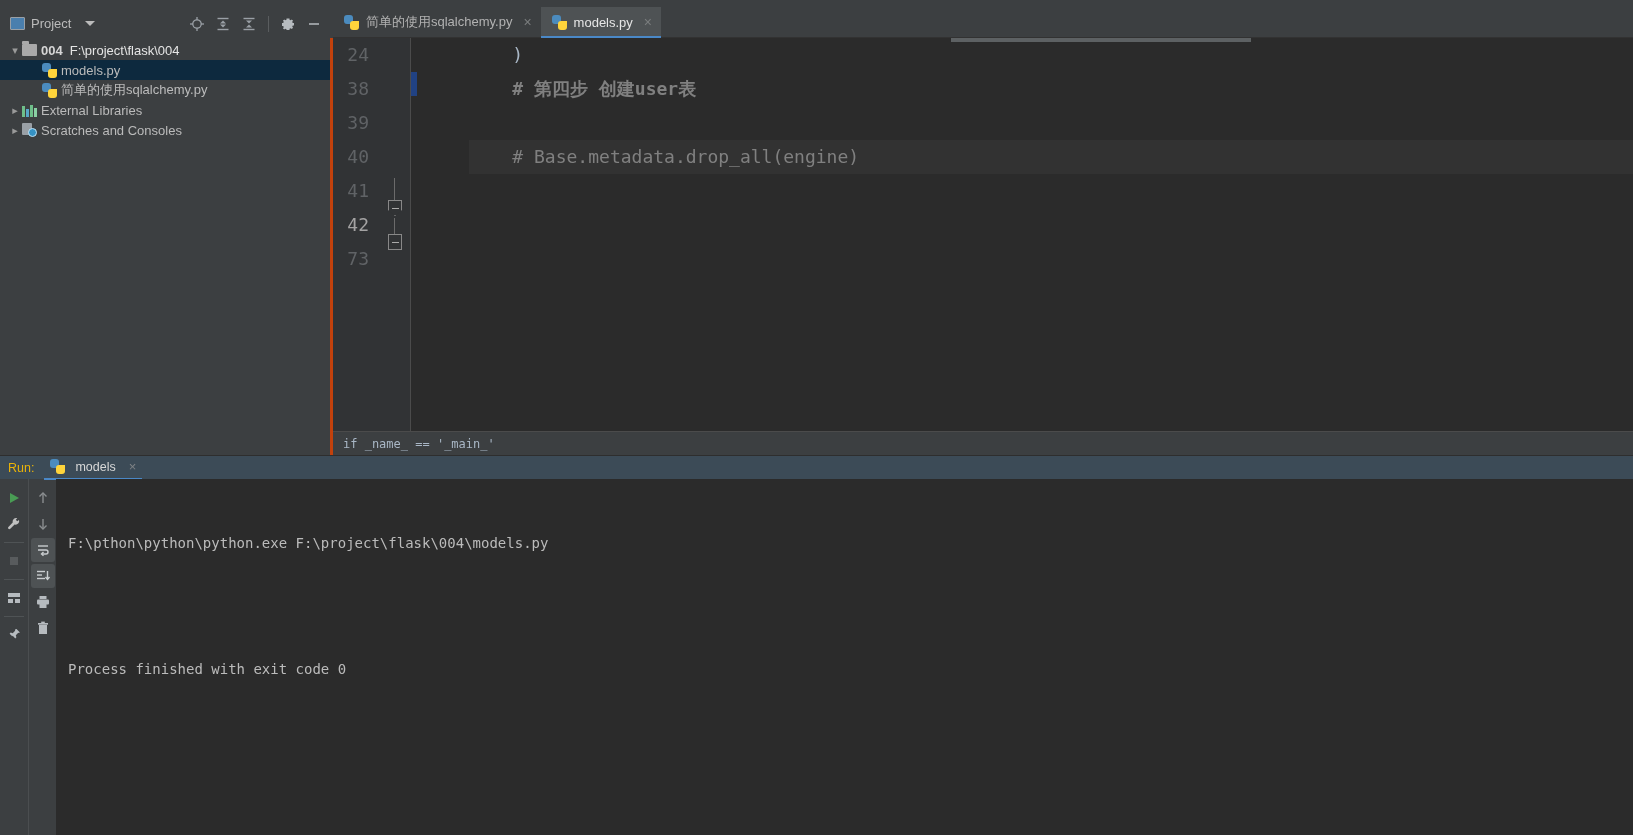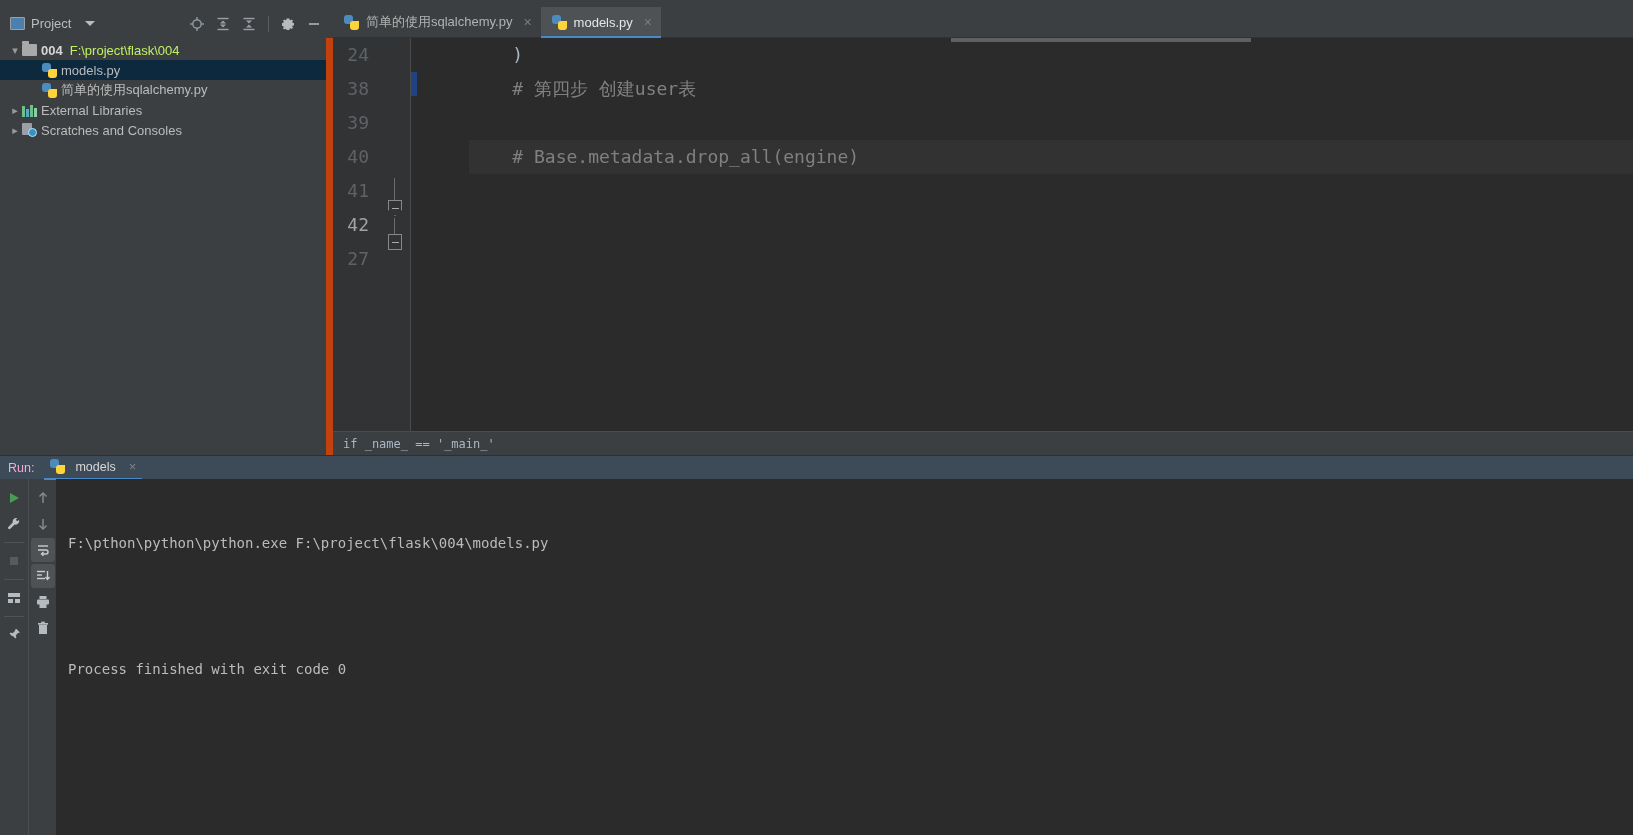"004" .tree { border-right: 7px solid #c2410c -> 3px solid #c2410c }
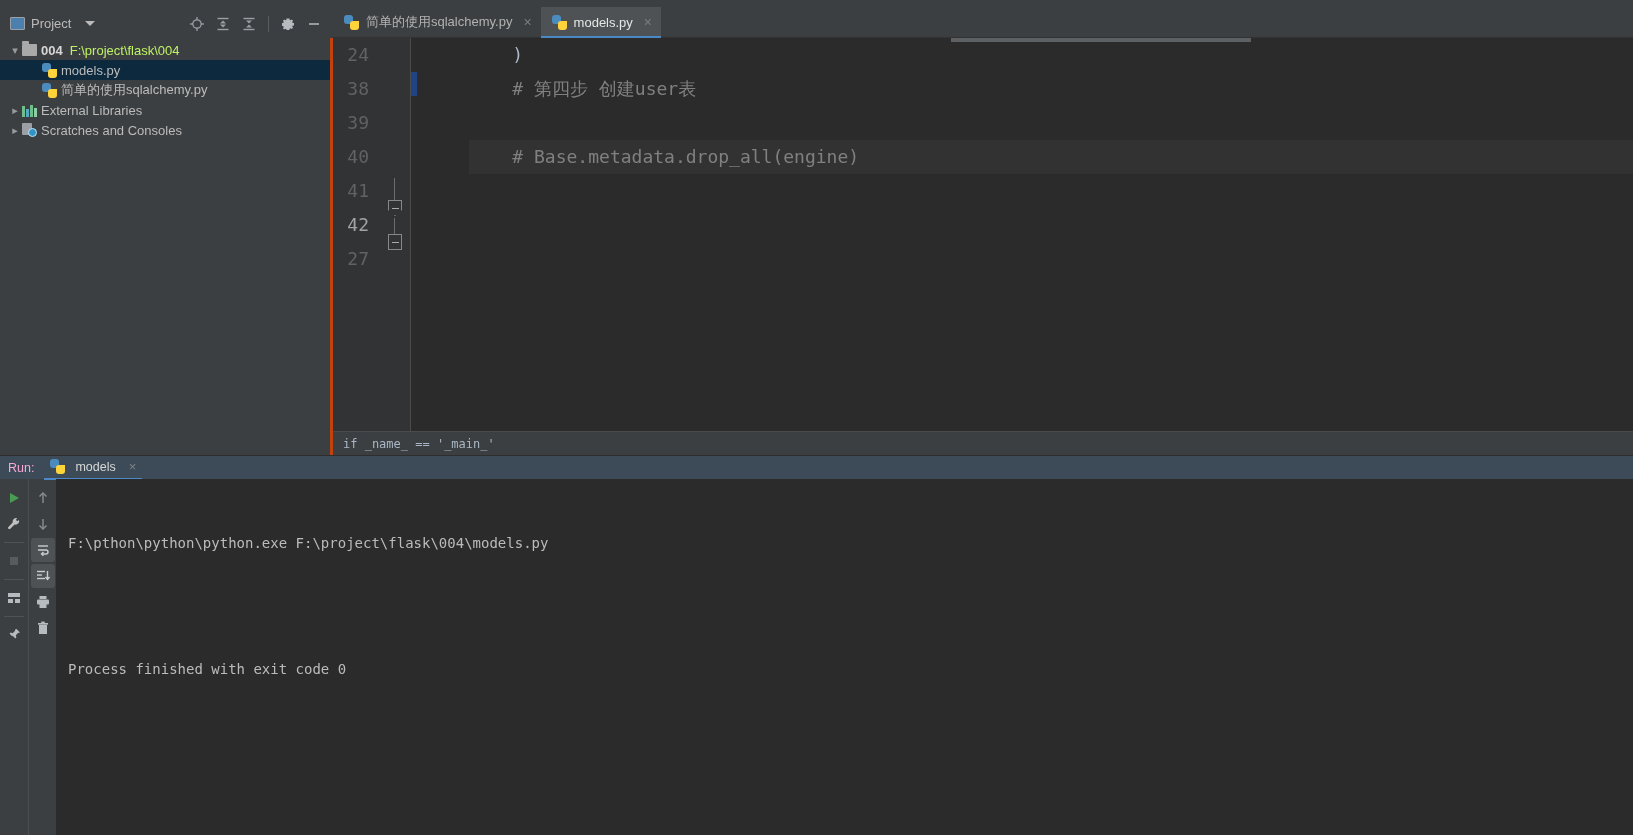"F:\project\flask\004" .tnode .dim { color: #bef264 -> #e5e5e5 }
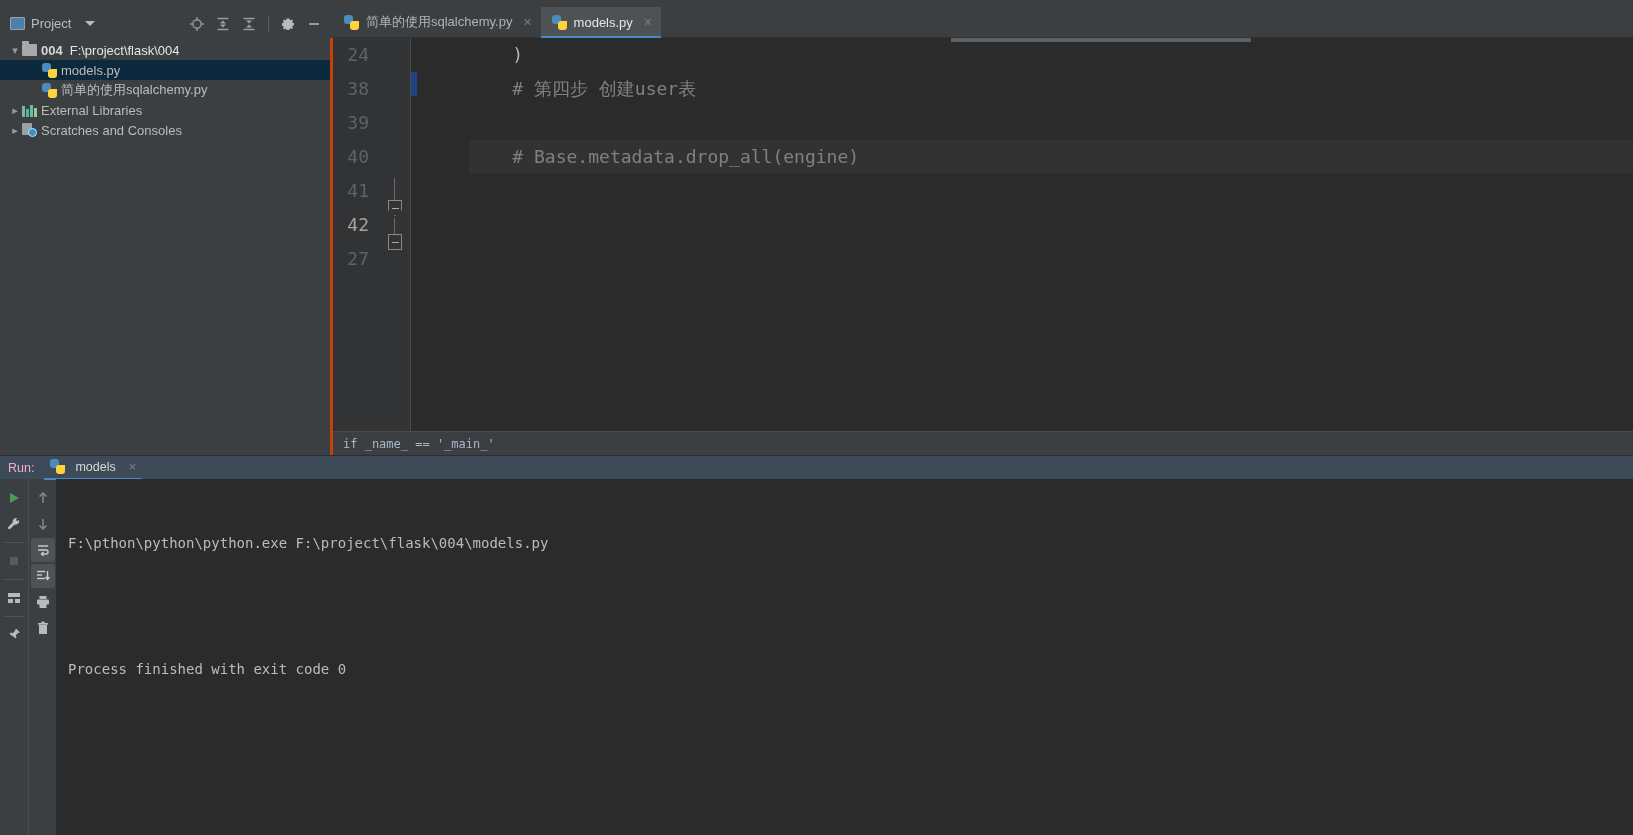"# 第四步 创建user表" .cmt-zh { font-weight: none -> bold }
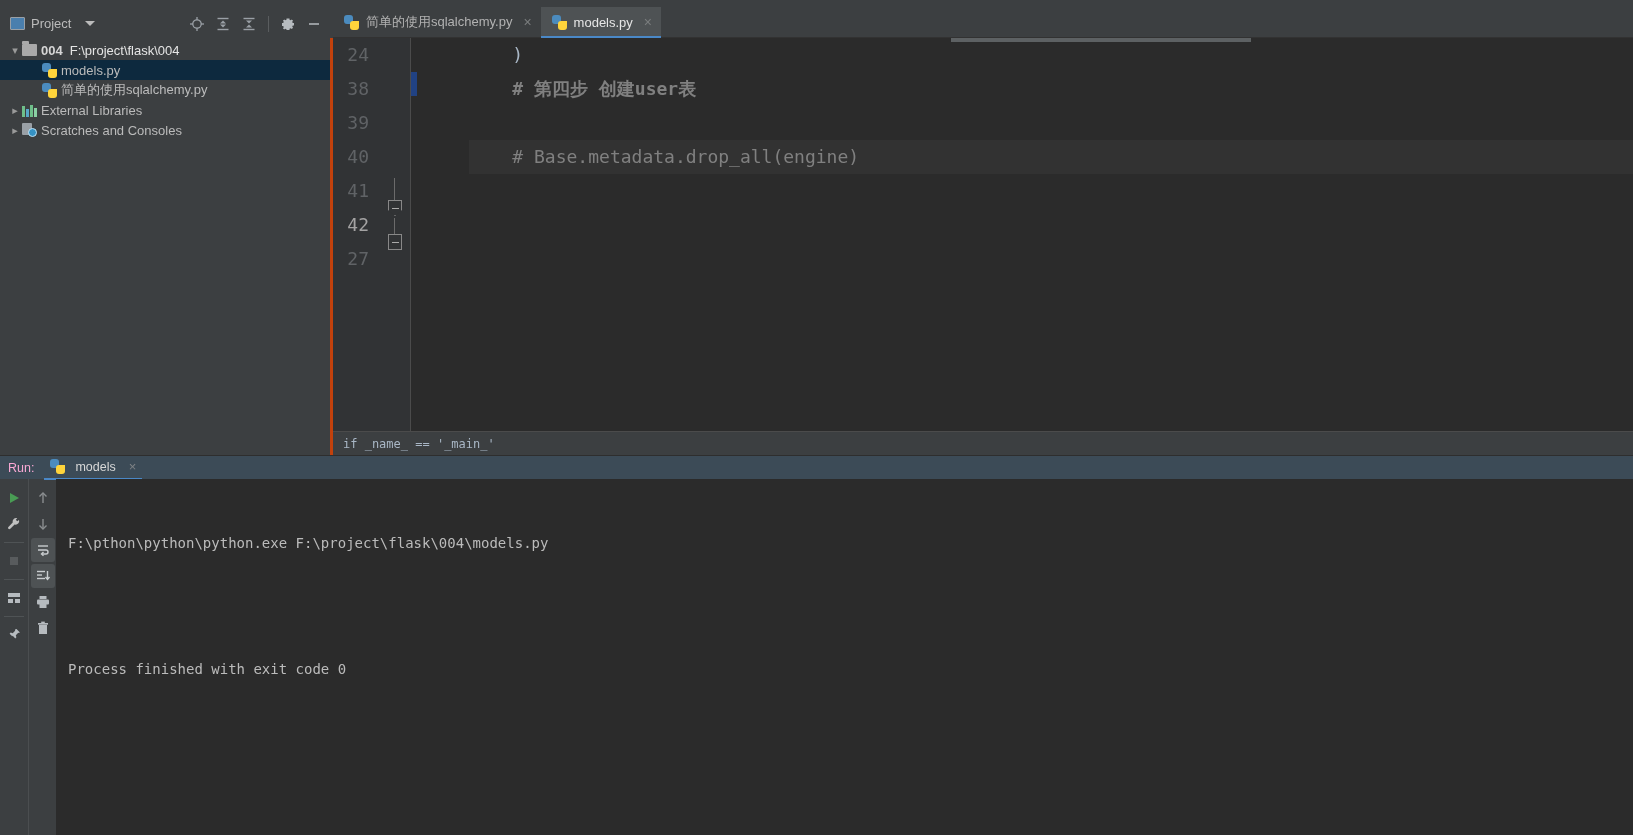"27" div.ln { text: 27 -> 73 }
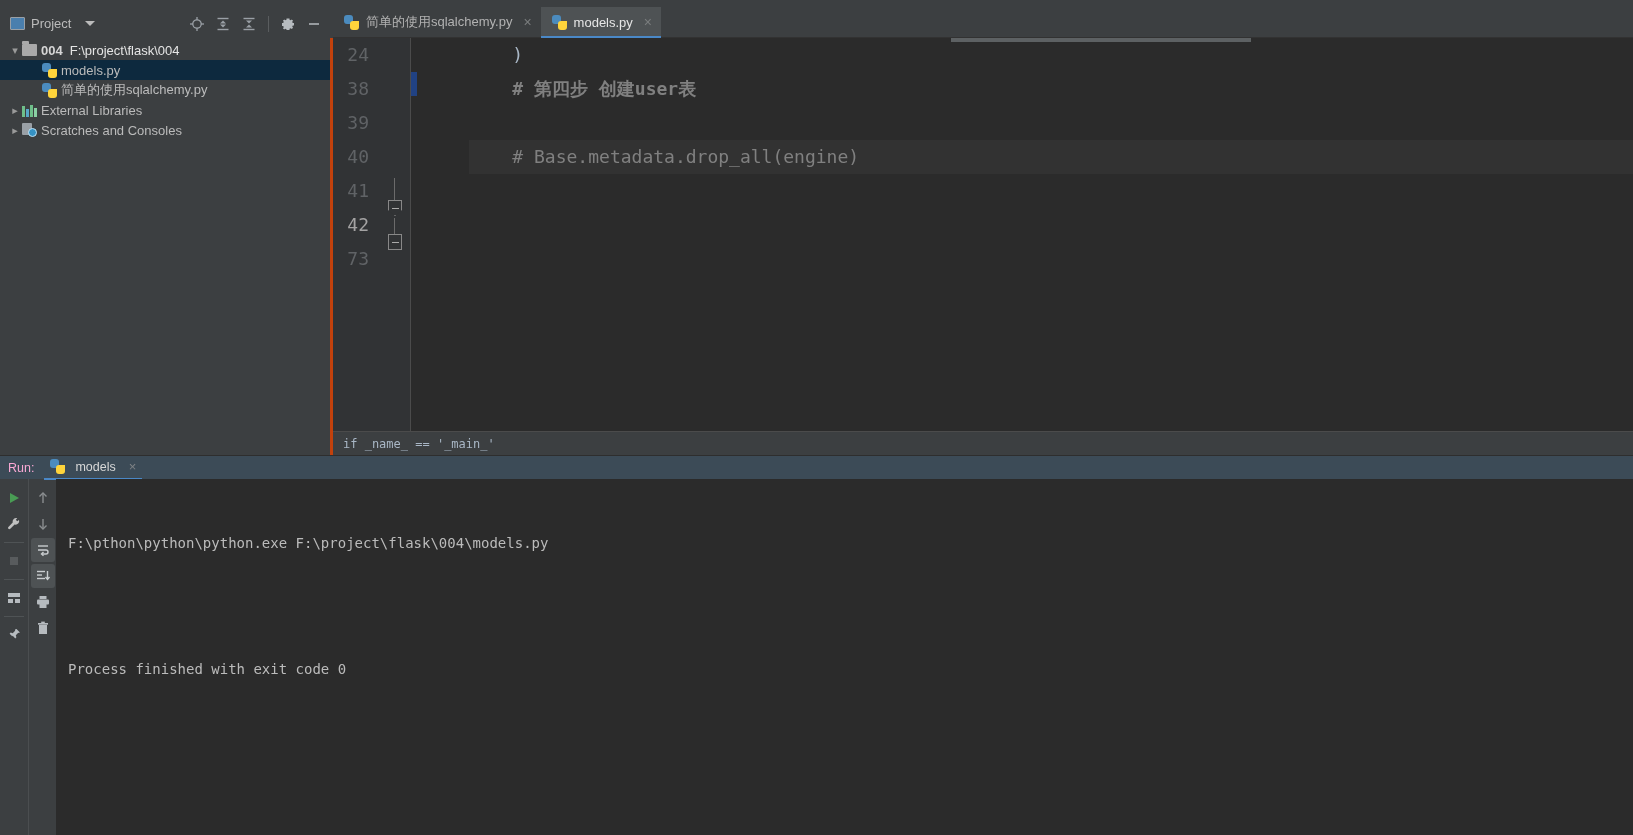"Run:" .run-lbl { color: #f9a8d4 -> #eab308 }
